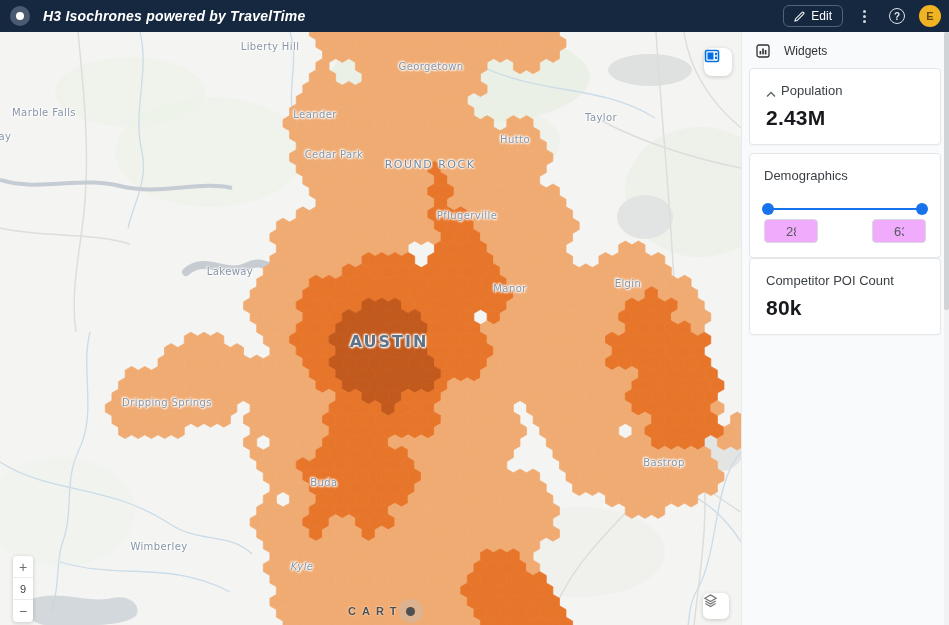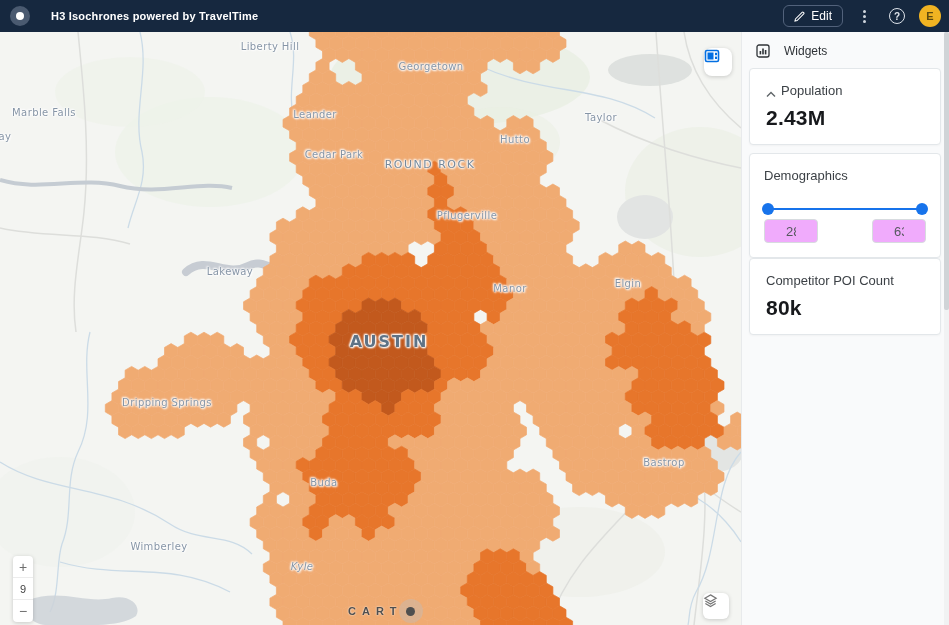"H3 Isochrones powered by TravelTime" .header-title { font-size: 11px -> 14px; font-style: none -> italic; margin-left: 21px -> 13px }
